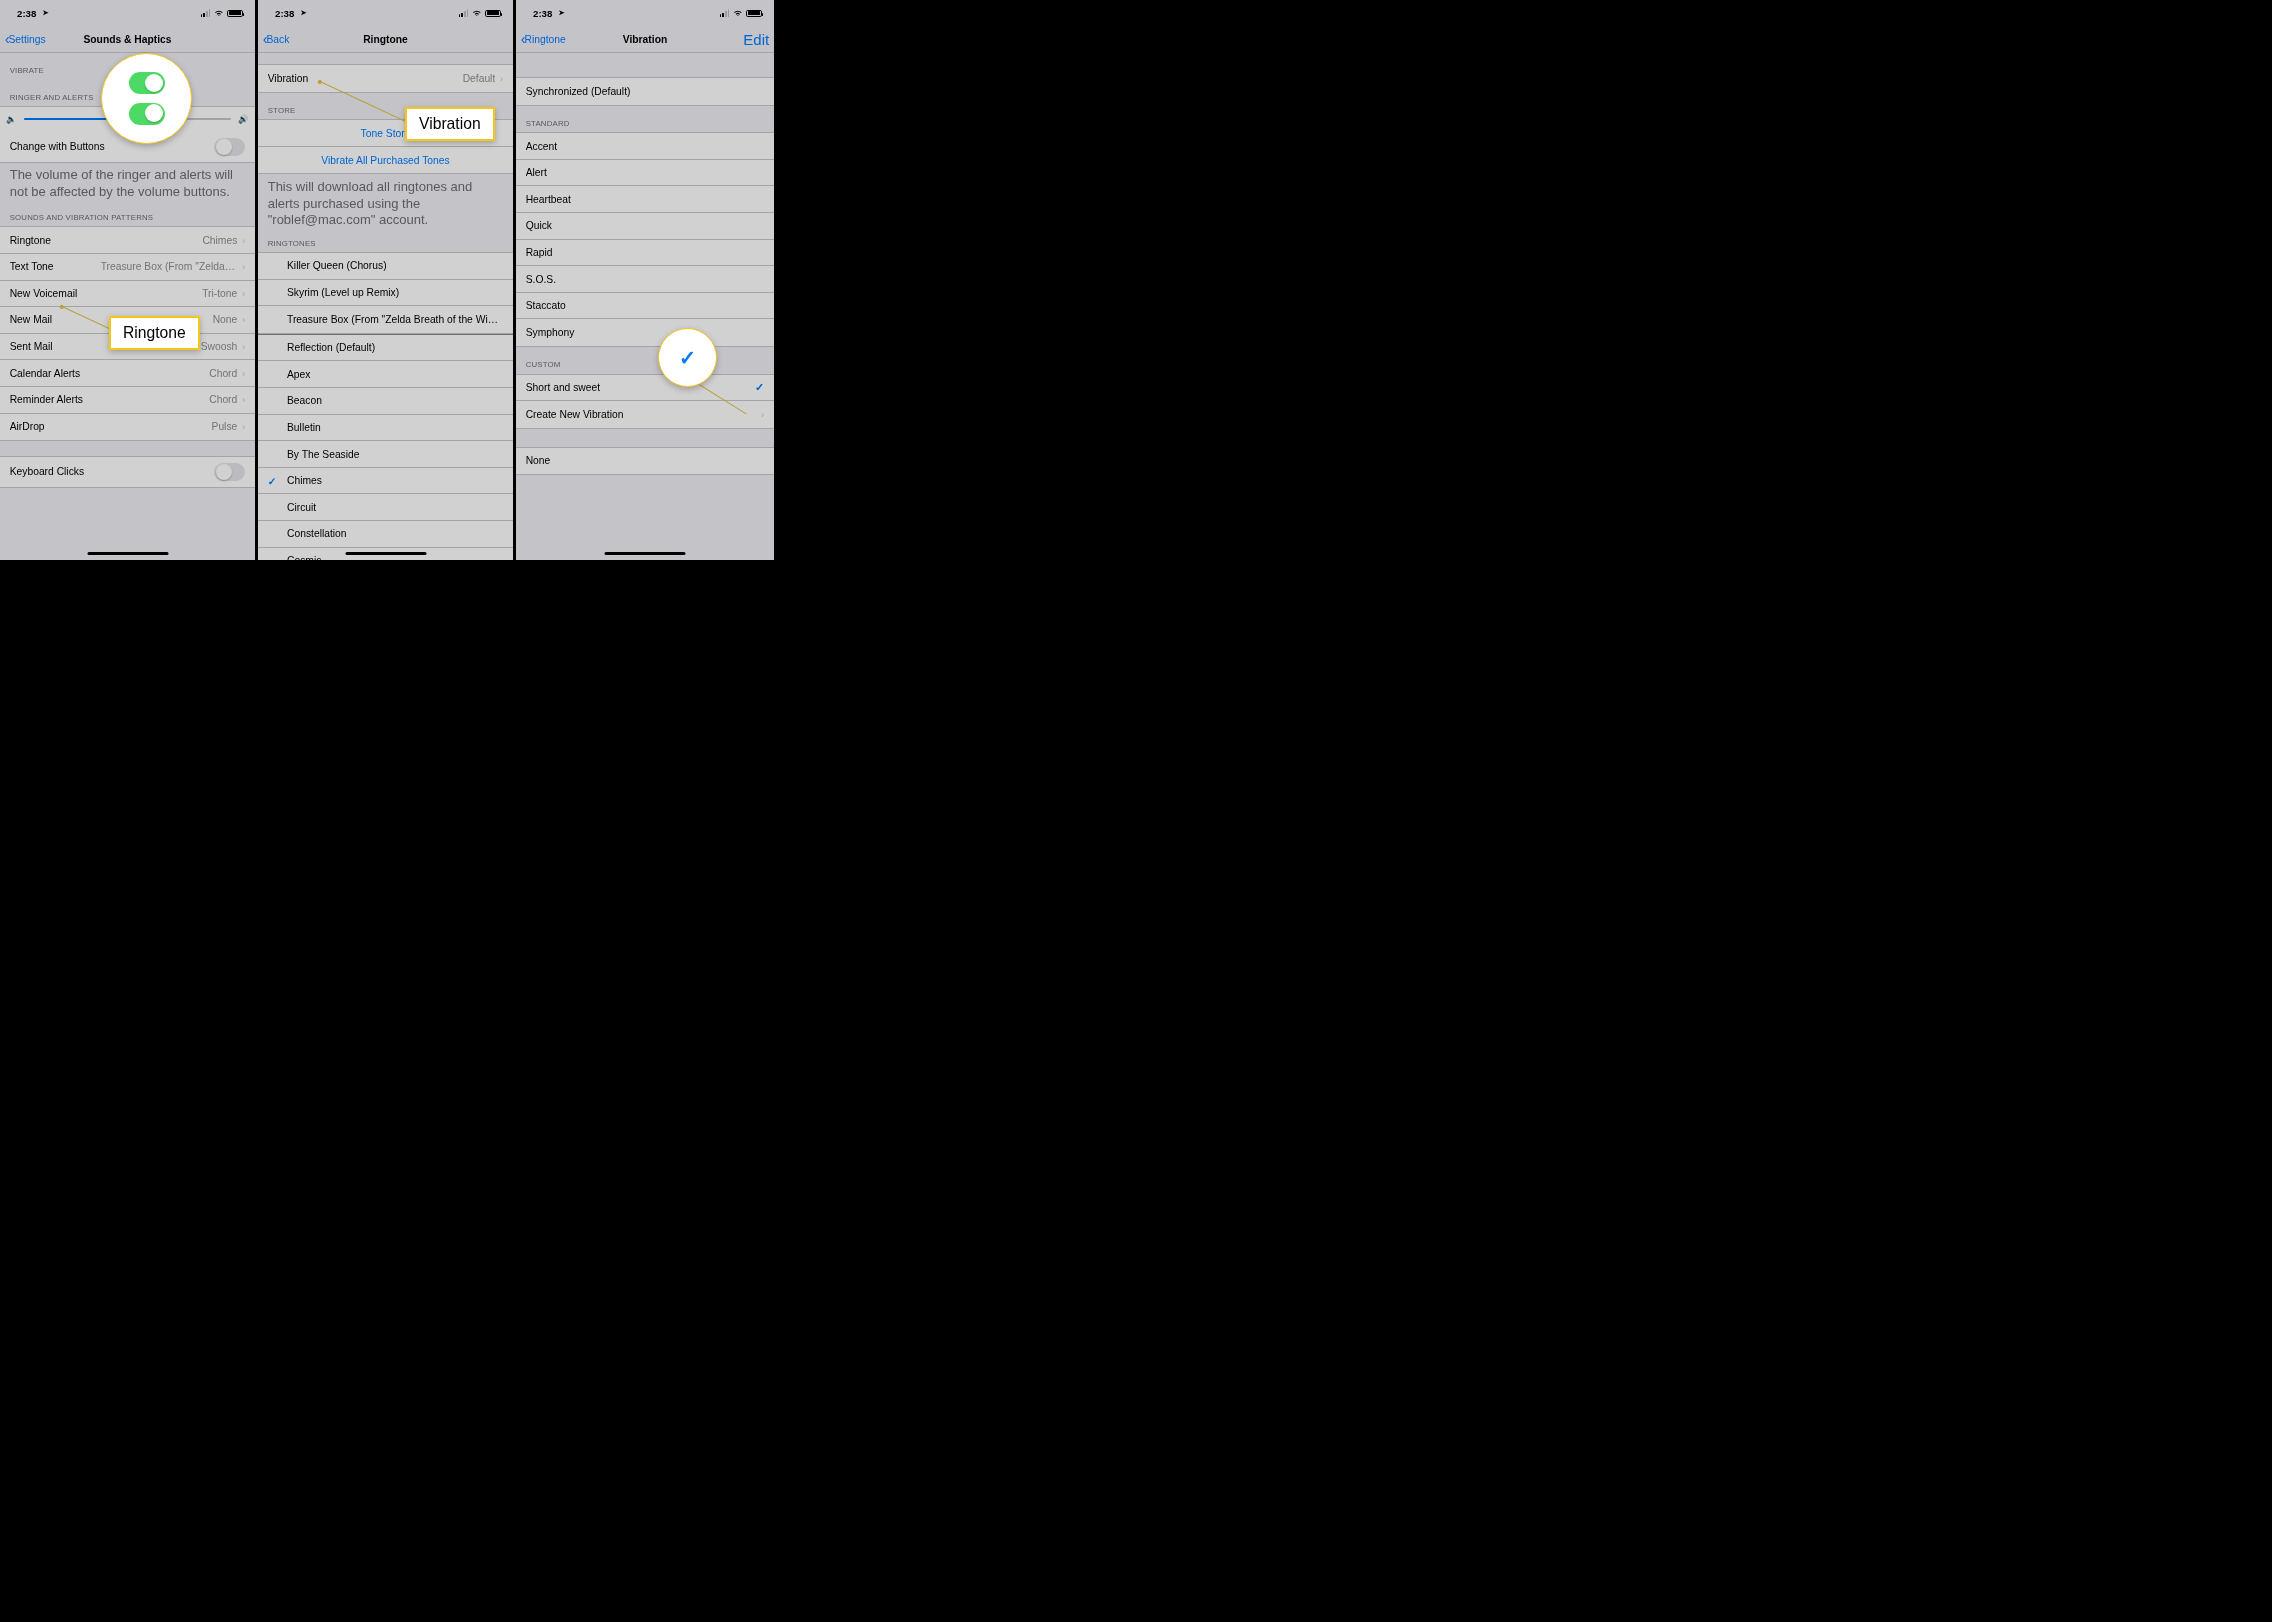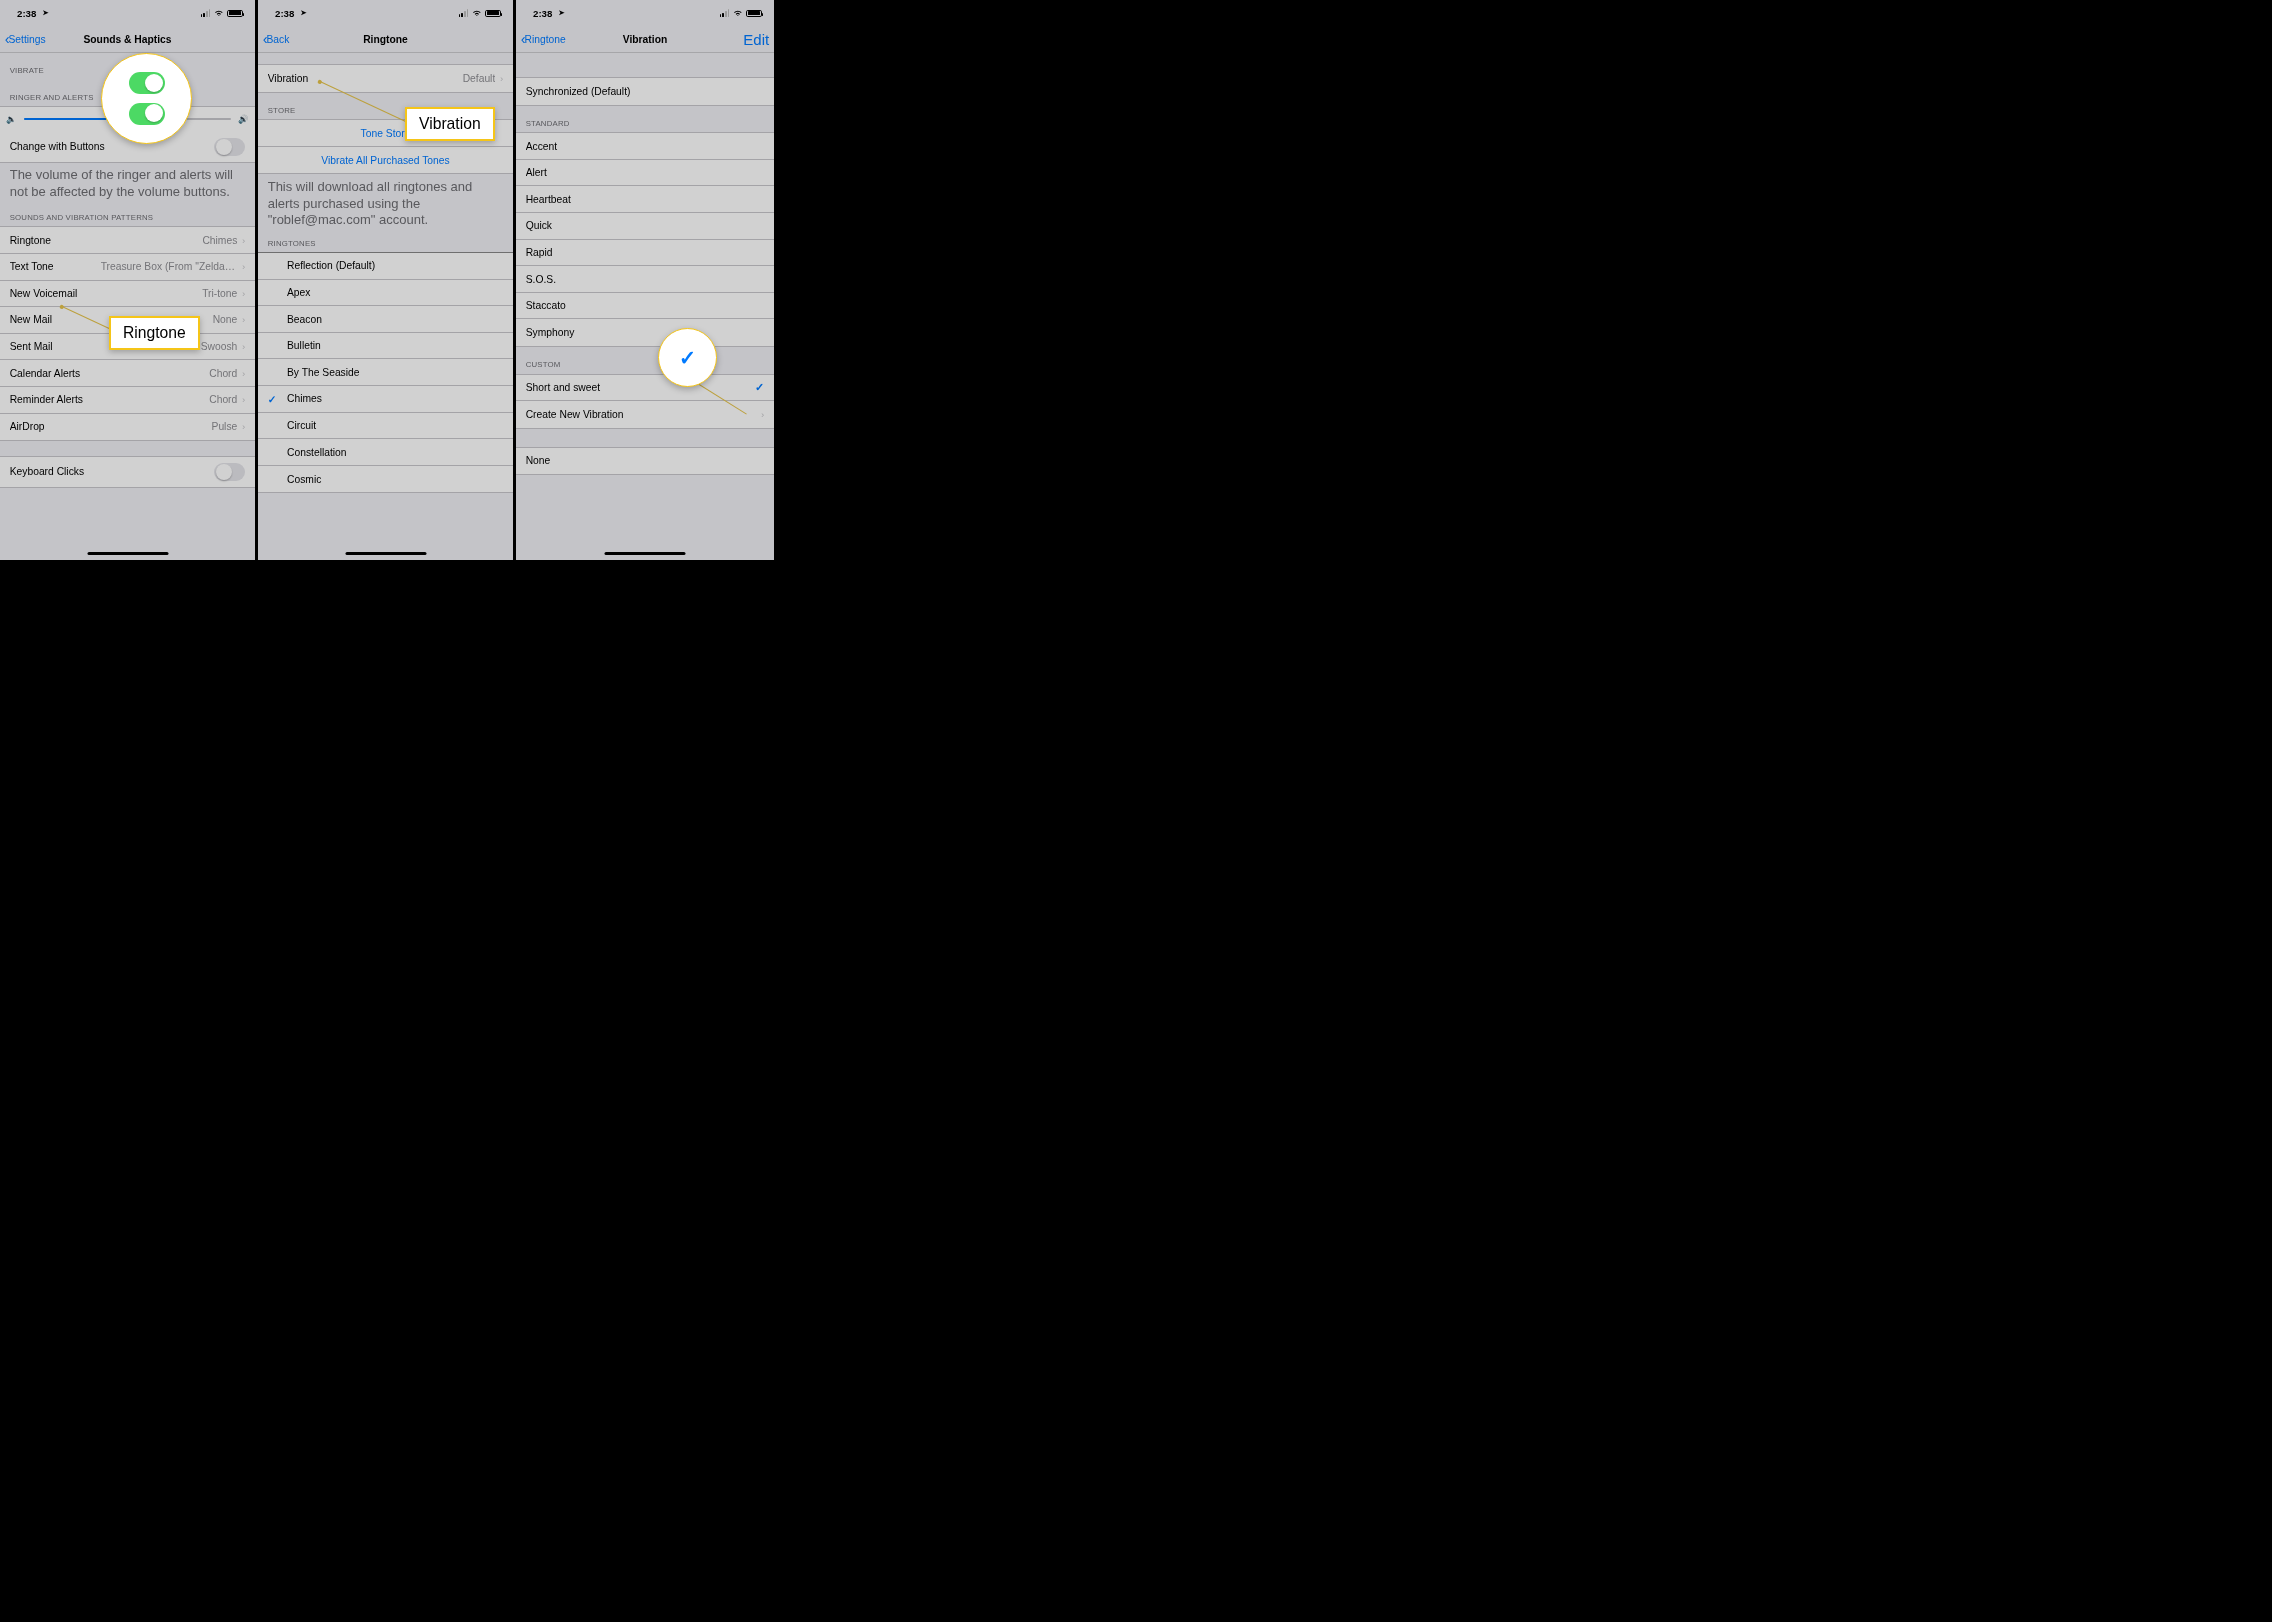"Killer Queen (Chorus)" div.group { html: none -> <div> <div> <span>Killer Queen (Chorus)</span> </div> <div> <span>Skyrim (Level up Remix)</span> </div> <div> <span>Treasure Box (From "Zelda Breath of the Wi…</span> </div> </div> }
